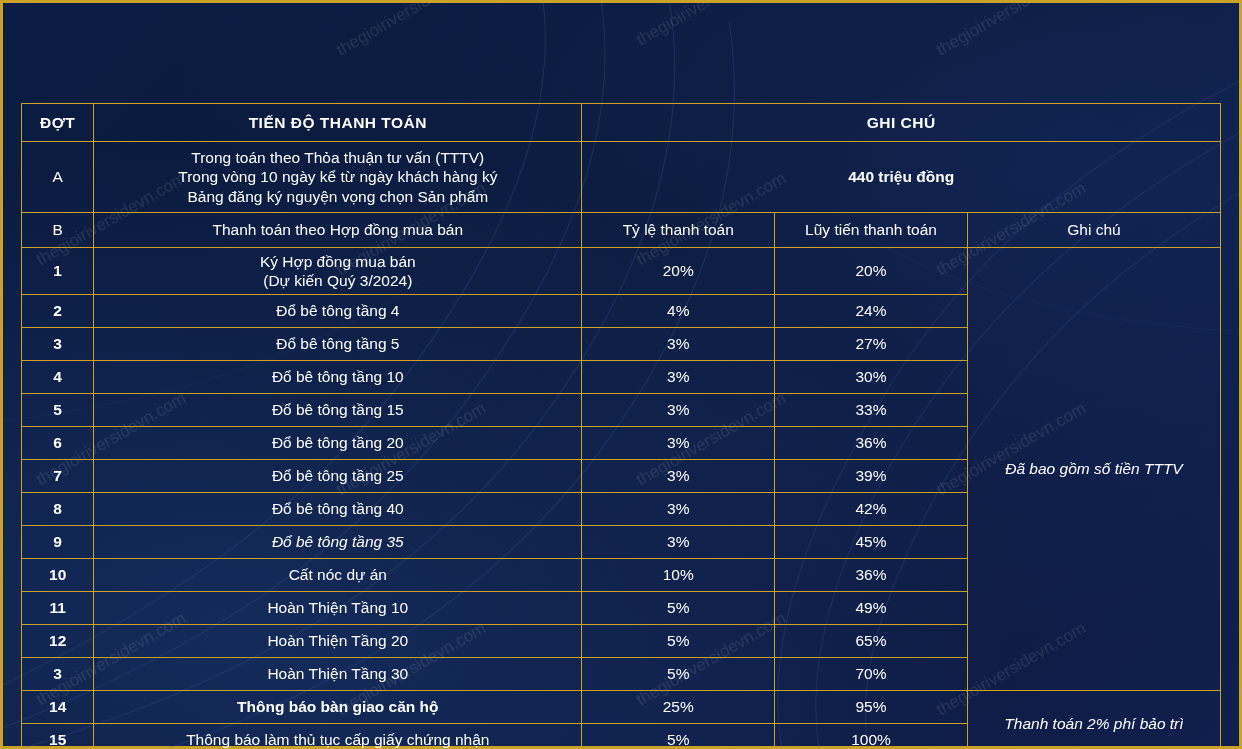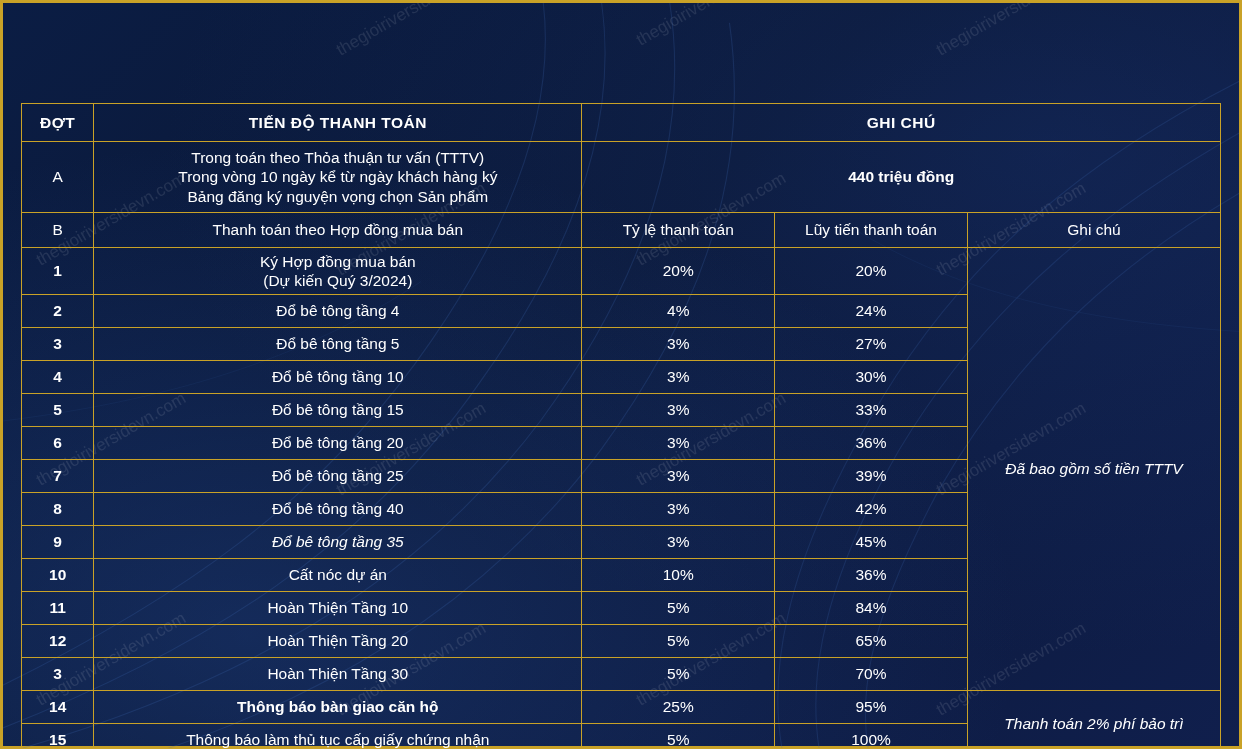"84%" td { text: 84% -> 49% }
